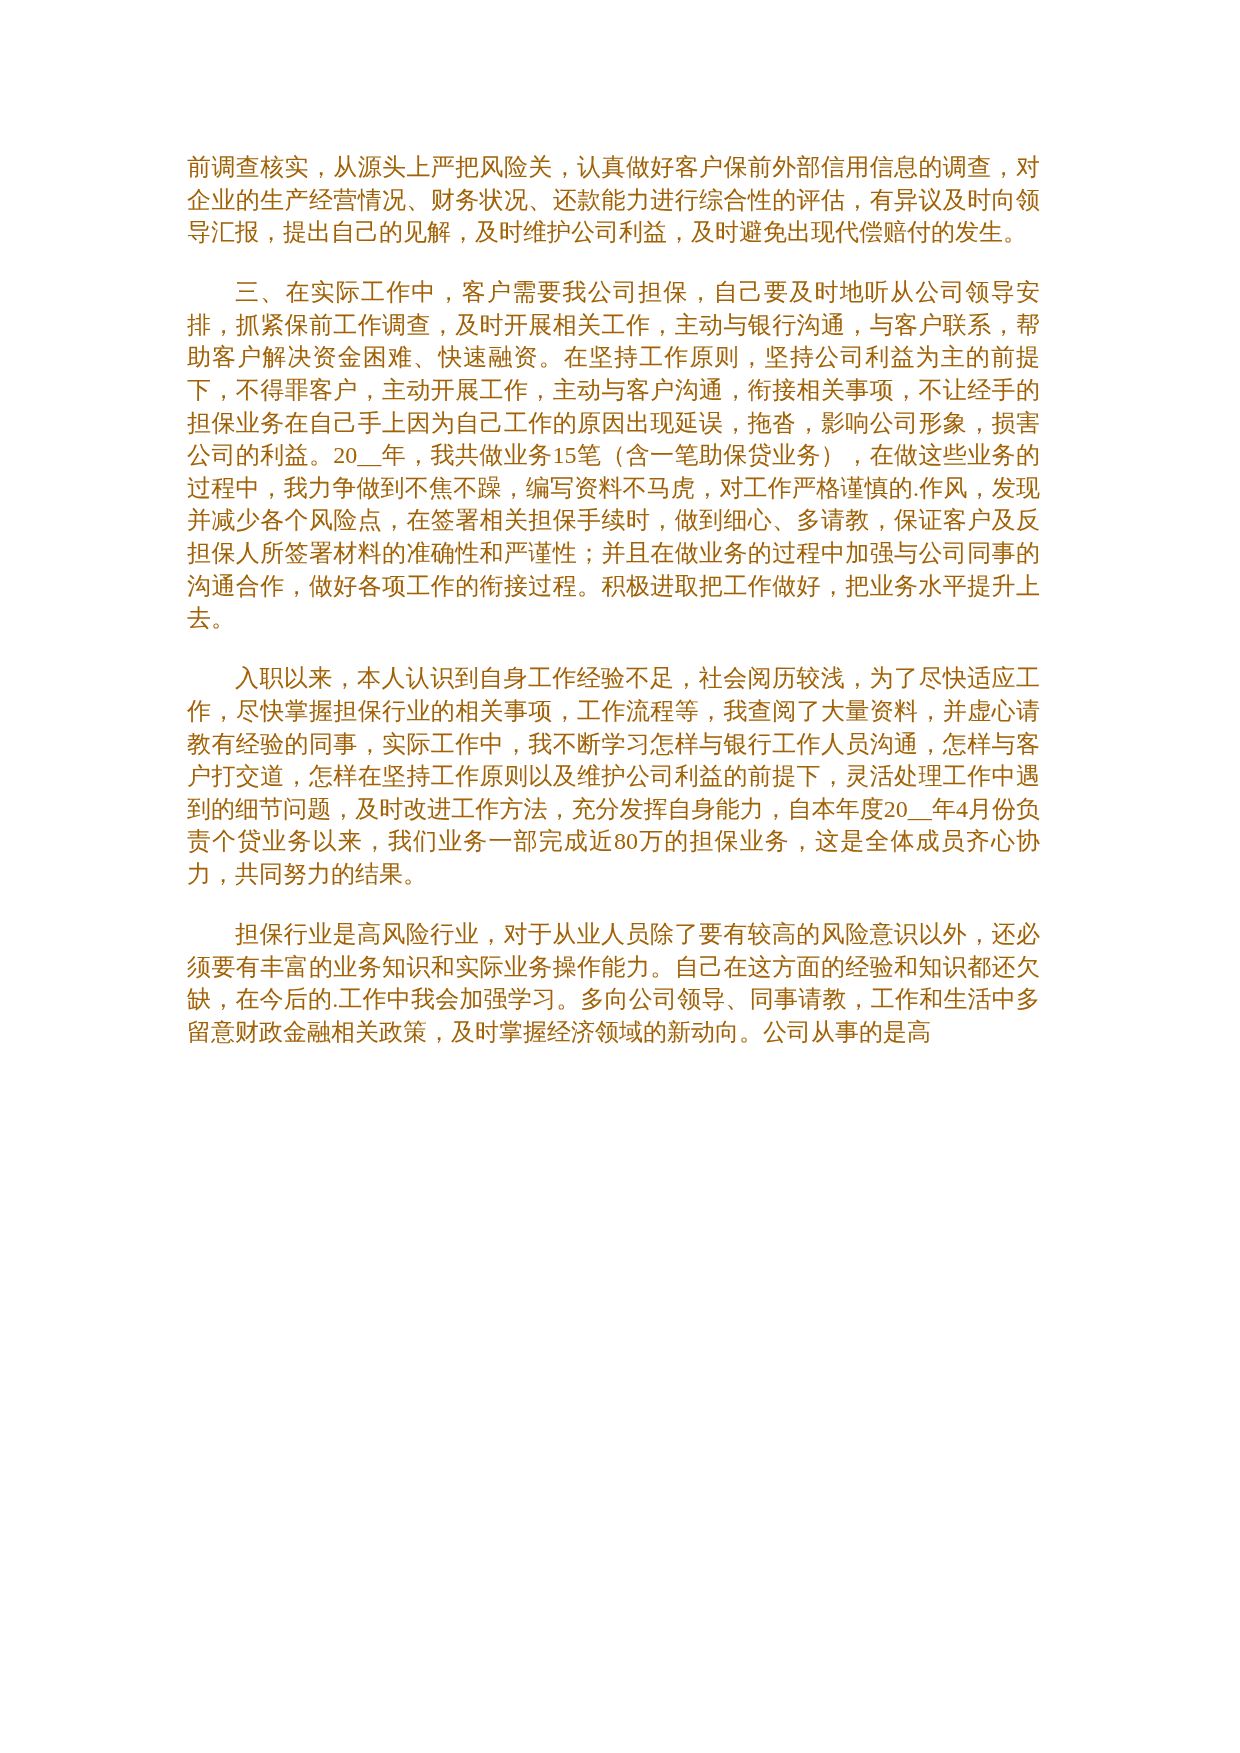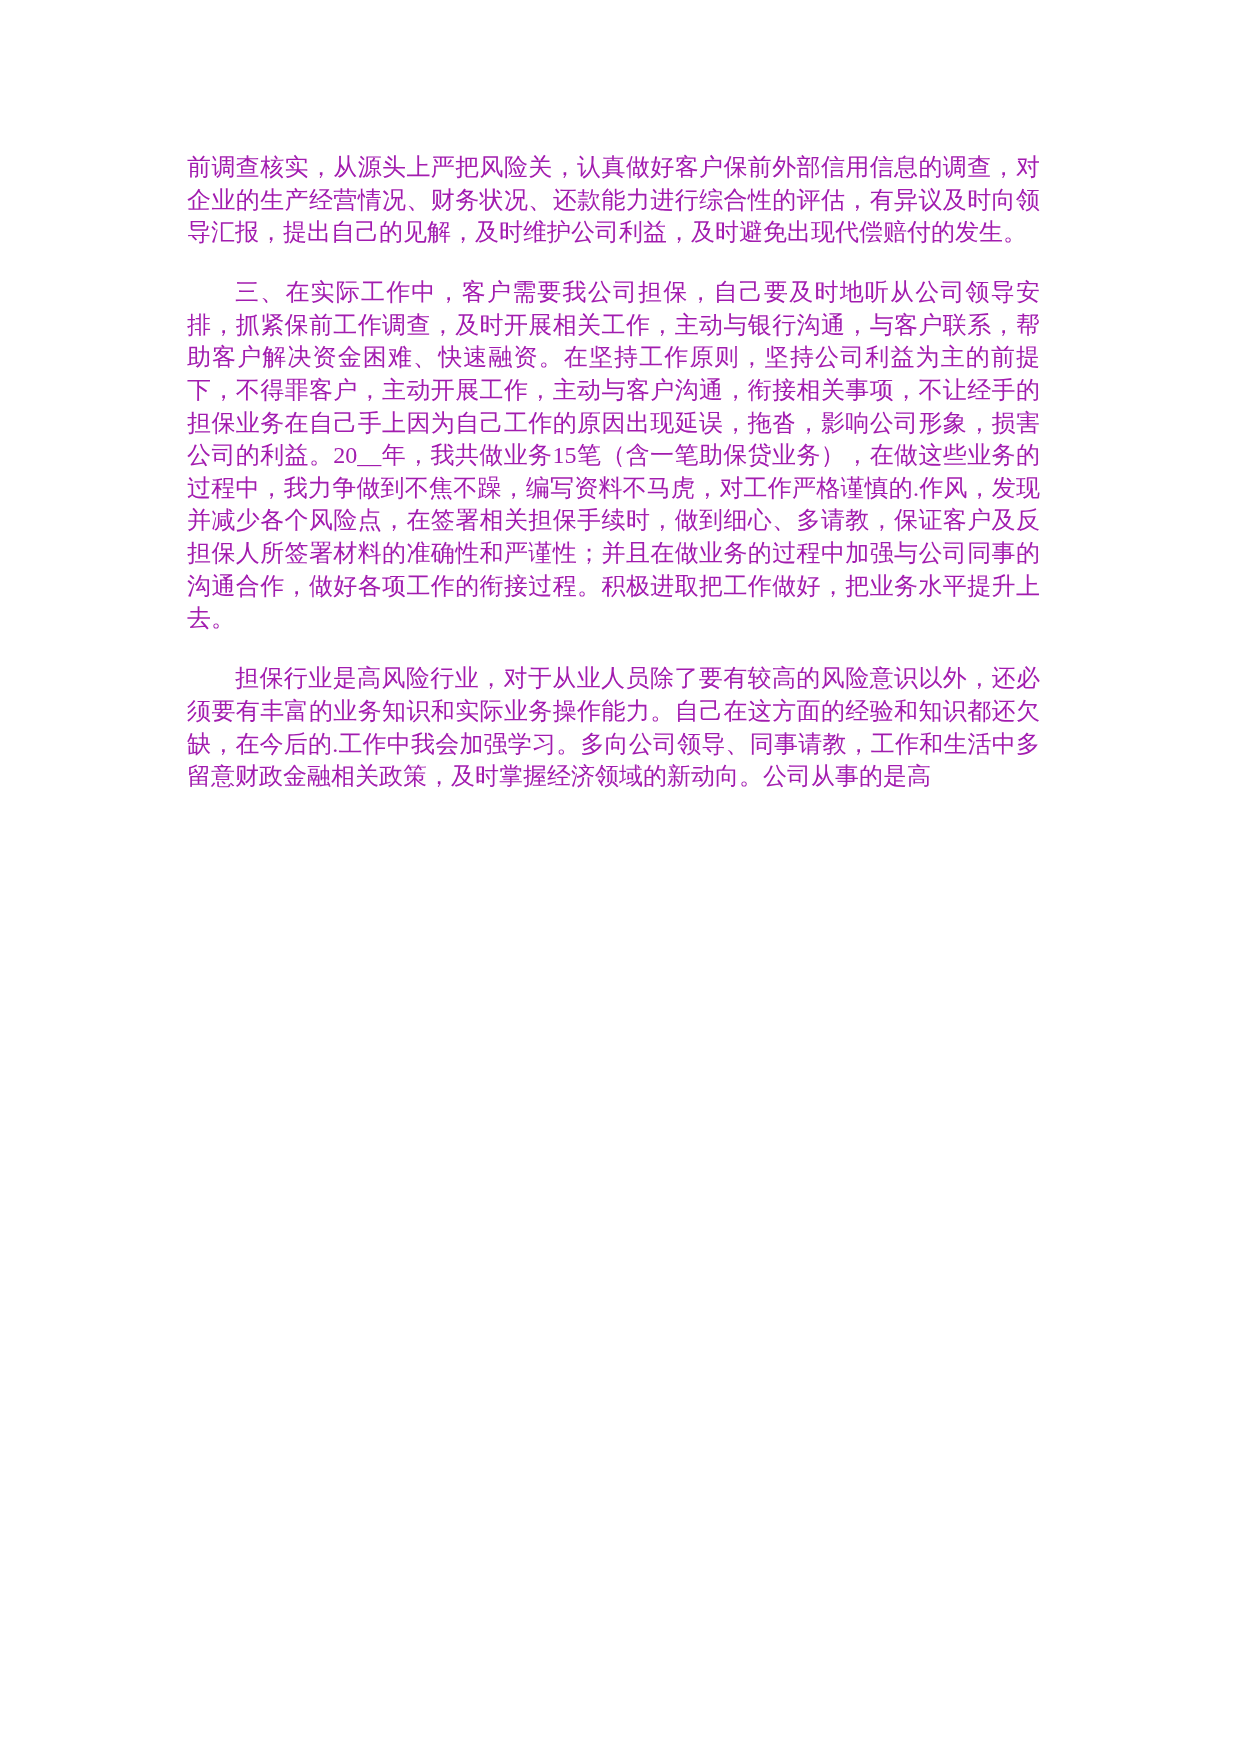"前调查核实，从源头上严把风险关，认真做好客户保前外部信用信息的调查，对企业的生产" .doc-page { color: #a21caf -> #a16207 }
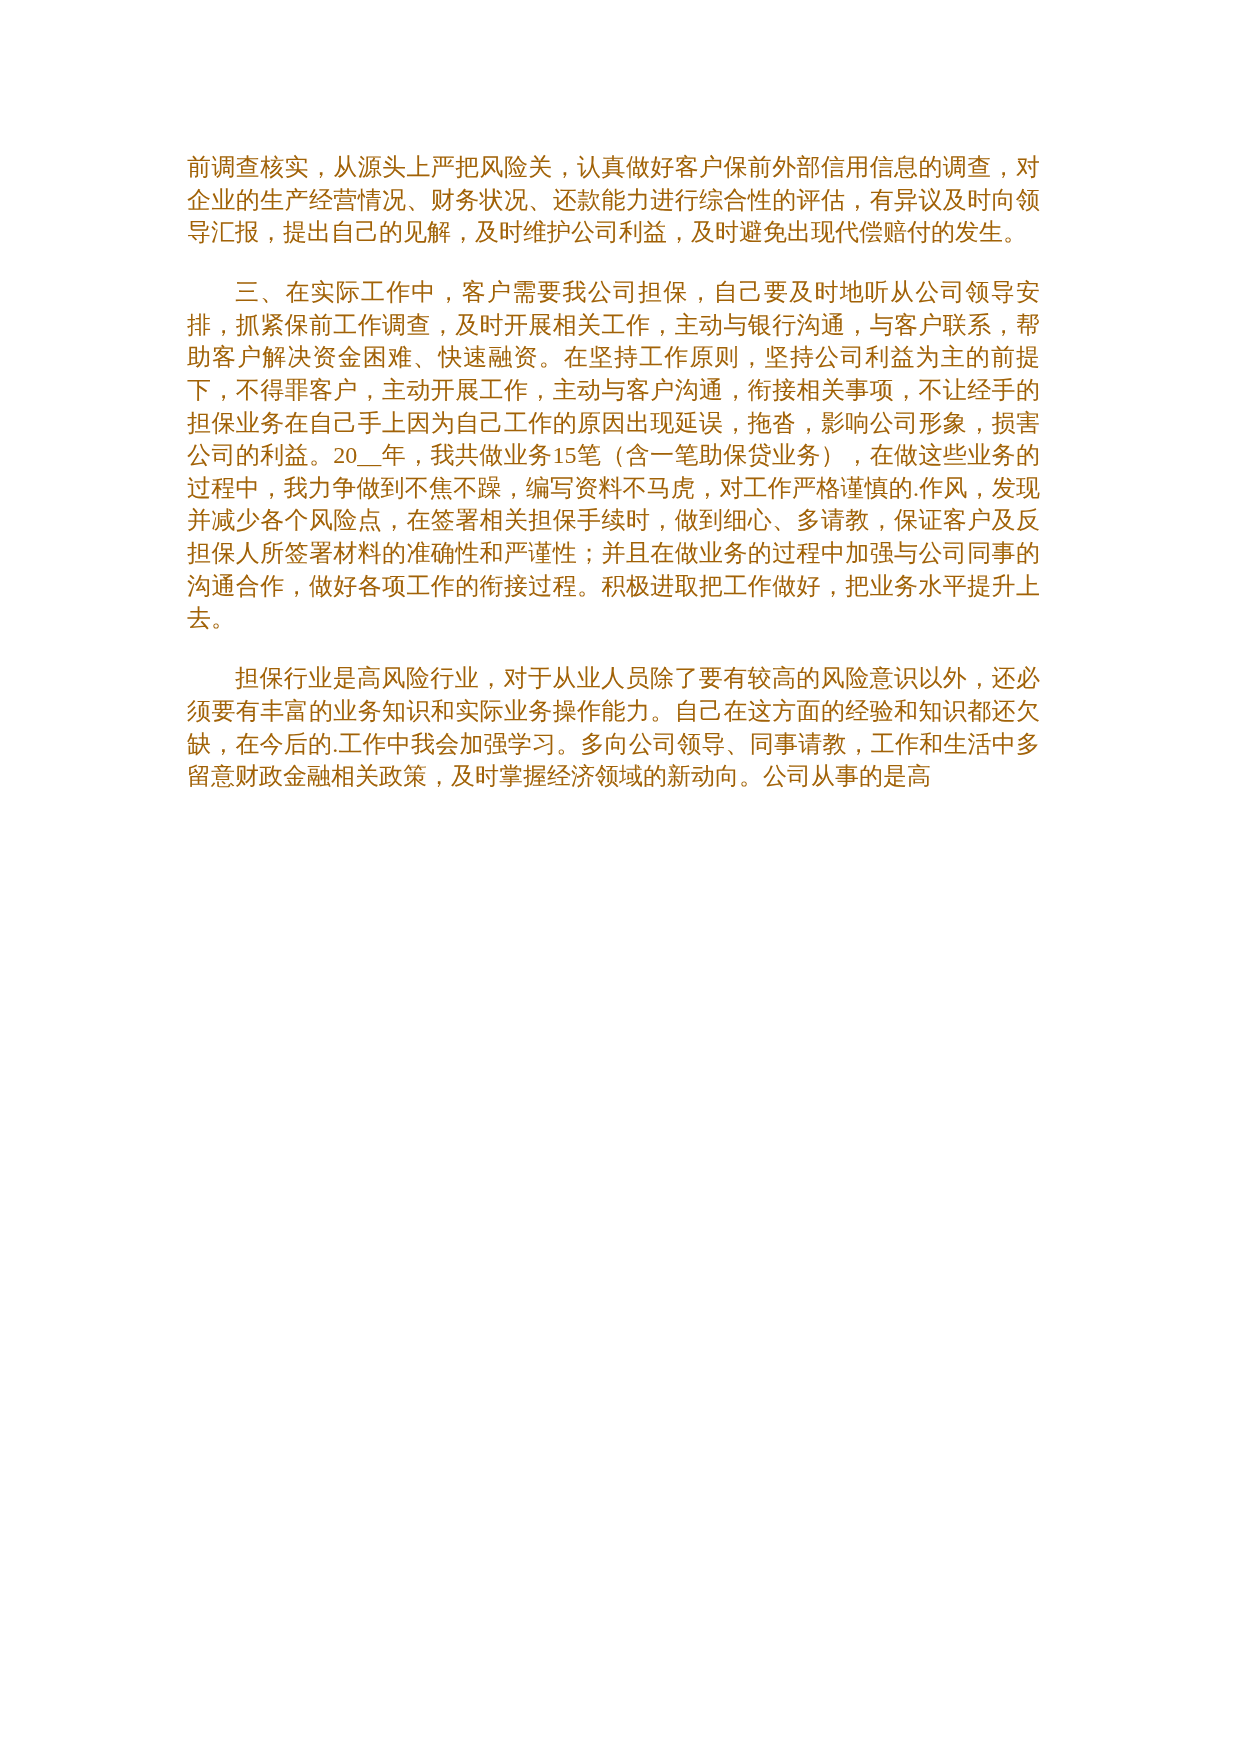"入职以来，本人认识到自身工作经验不足，社会阅历较浅，为了尽快适应工作，尽快掌握担" p.para { html: none -> <p>入职以来，本人认识到自身工作经验不足，社会阅历较浅，为了尽快适应工作，尽快掌握担保行业的相关事项，工作流程等，我查阅了大量资料，并虚心请教有经验的同事，实际工作中，我不断学习怎样与银行工作人员沟通，怎样与客户打交道，怎样在坚持工作原则以及维护公司利益的前提下，灵活处理工作中遇到的细节问题，及时改进工作方法，充分发挥自身能力，自本年度20__年4月份负责个贷业务以来，我们业务一部完成近80万的担保业务，这是全体成员齐心协力，共同努力的结果。</p> }
